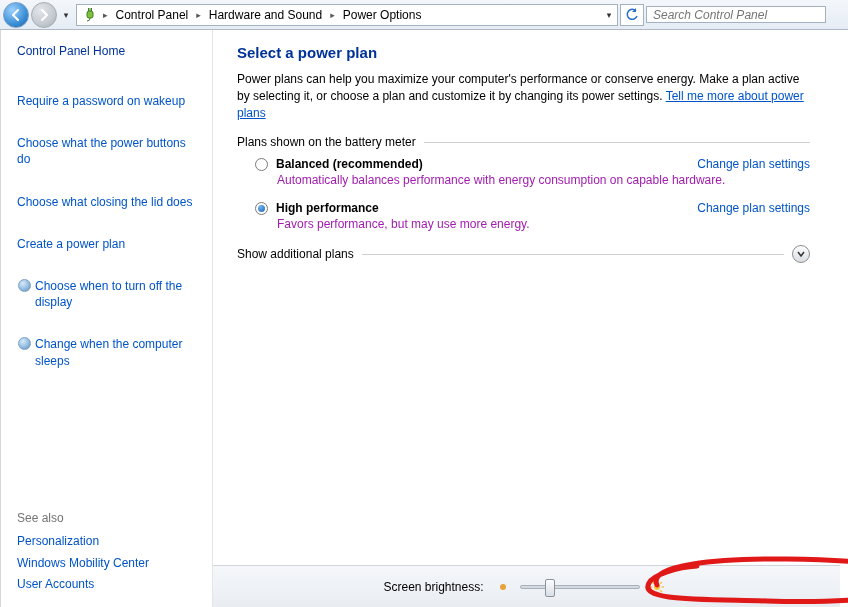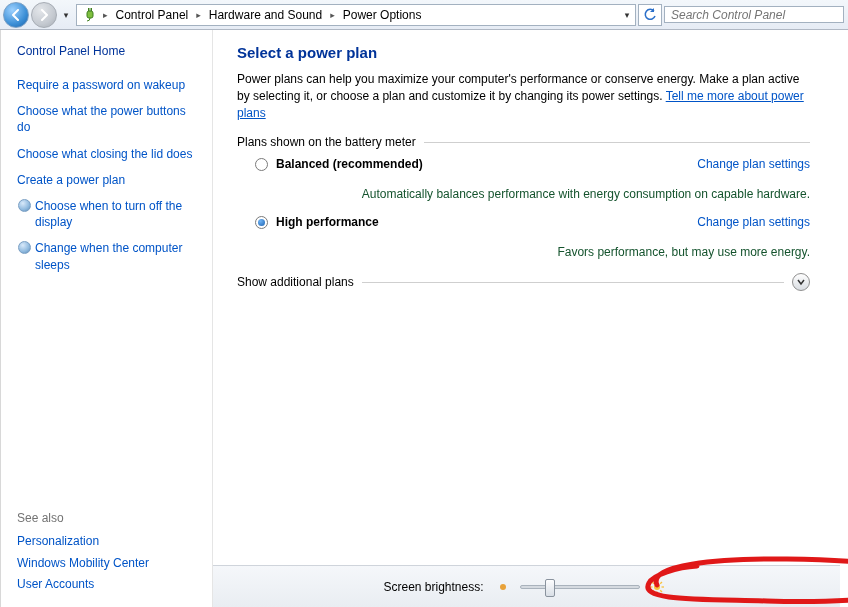"Search Control Panel" .searchbox { margin-right: 2px -> 20px }
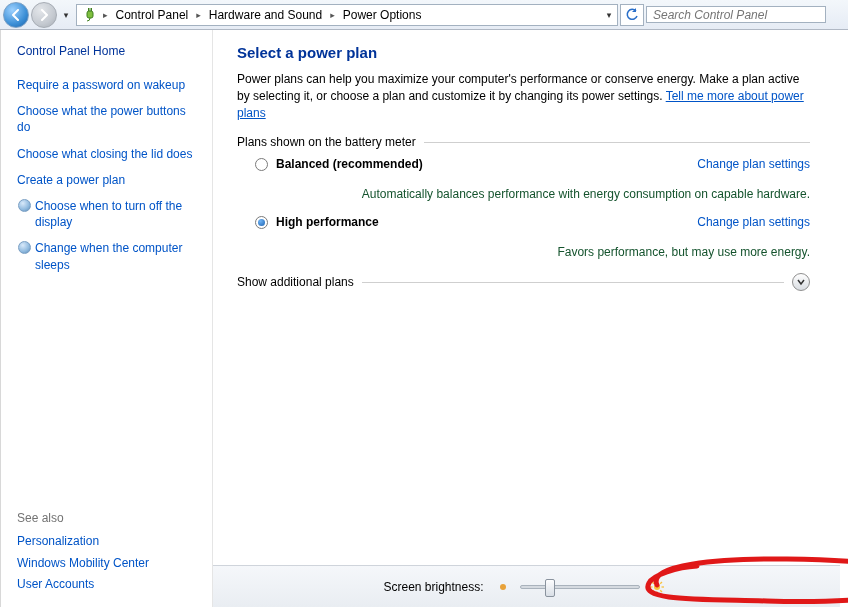"Control Panel Home" .sidebar { gap: none -> 16px }
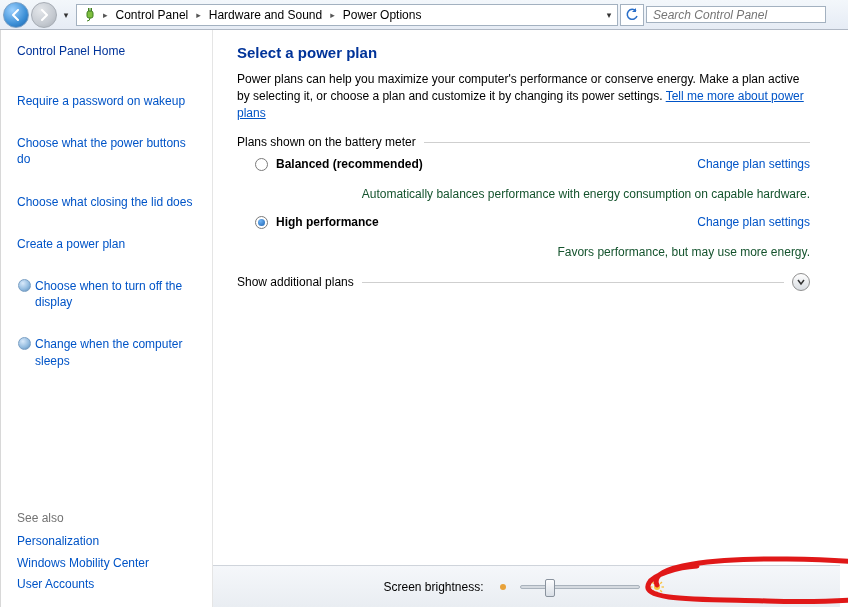"Automatically balances performance with" .plan-desc { color: #14532d -> #a21caf; margin-top: 16px -> 2px; text-align: right -> none }
